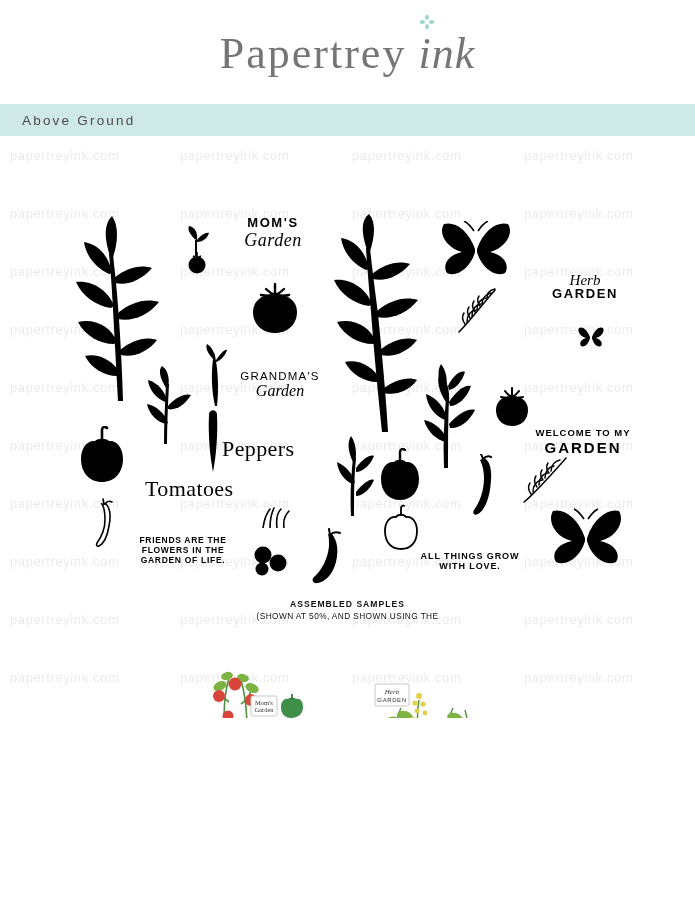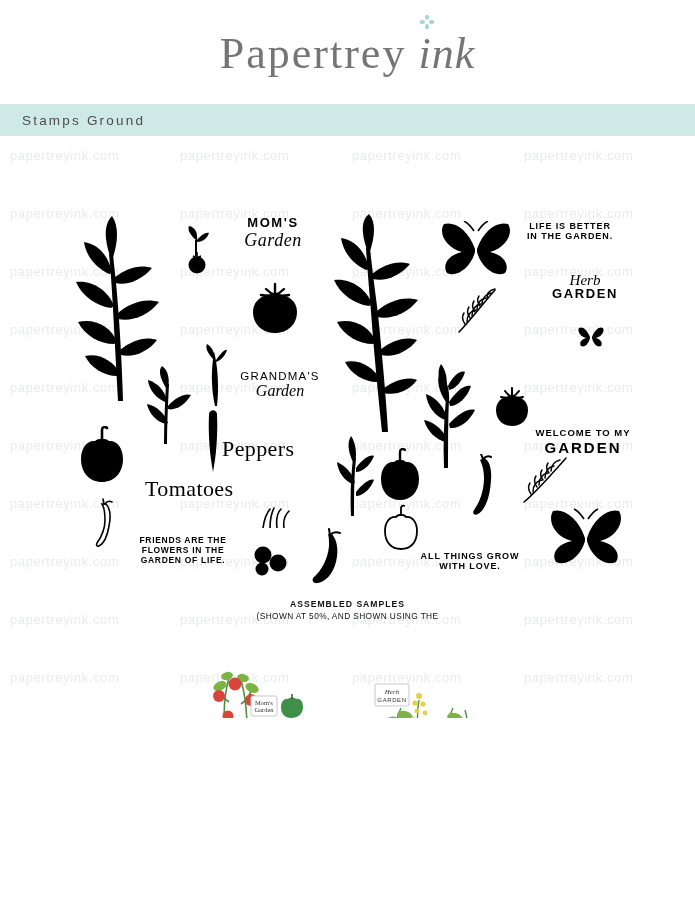"Stamps Ground" div.left { text: Stamps -> Above }
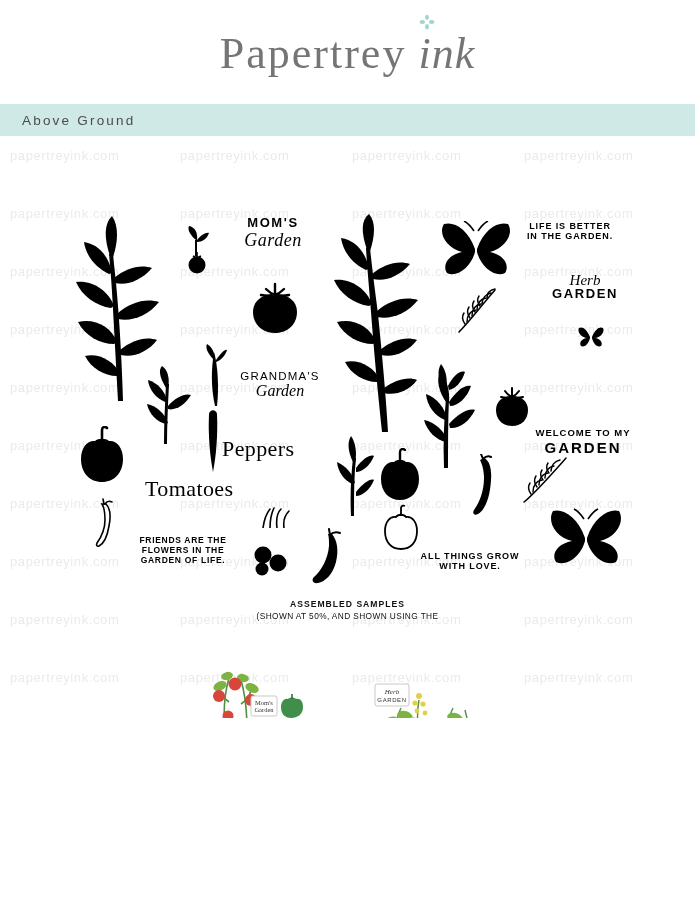"LIFE IS BETTER" div.txt { html: <div> <div>LIFE IS BETTER</div> <div>IN THE GARDEN.</div> </div> -> none }
